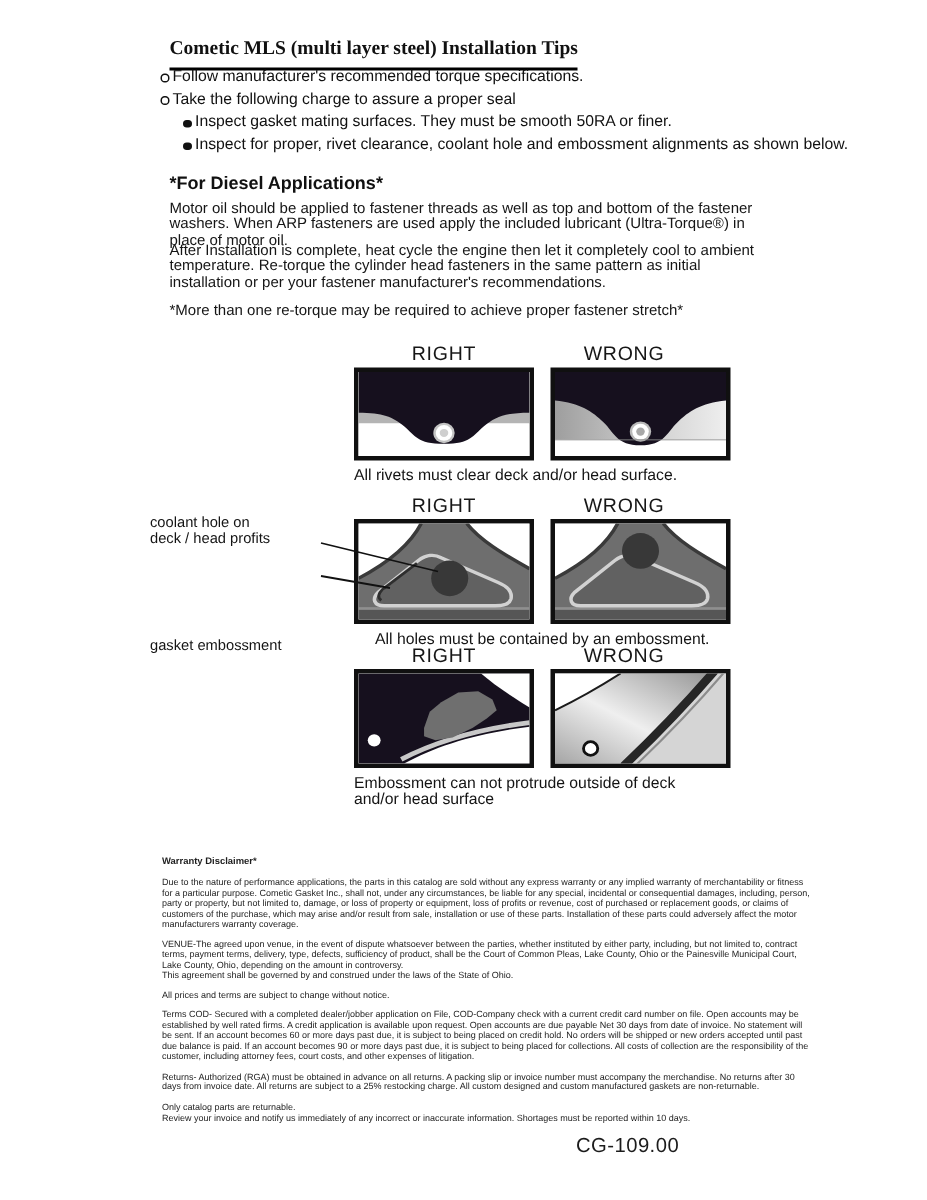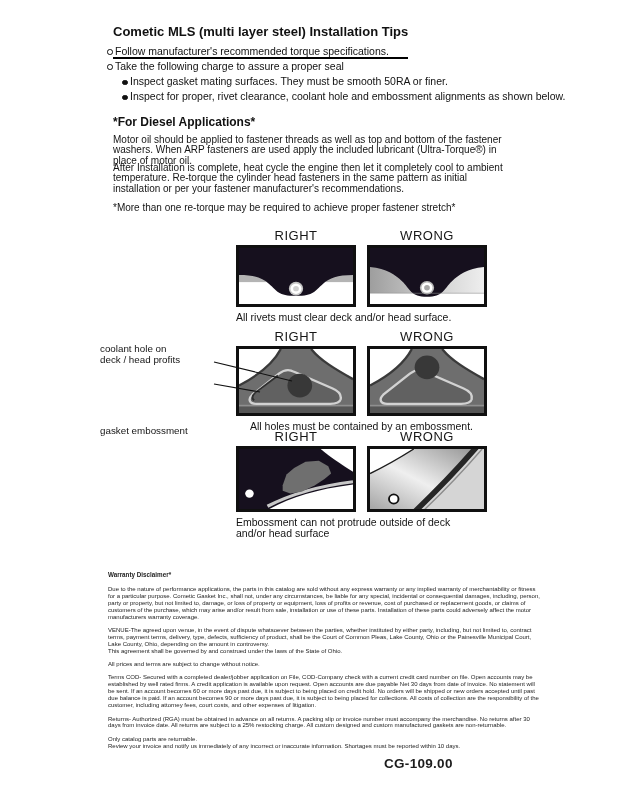"Cometic MLS (multi layer steel)" .page-title { font-family: none -> Liberation Serif, serif; padding-bottom: 18px -> 5px }
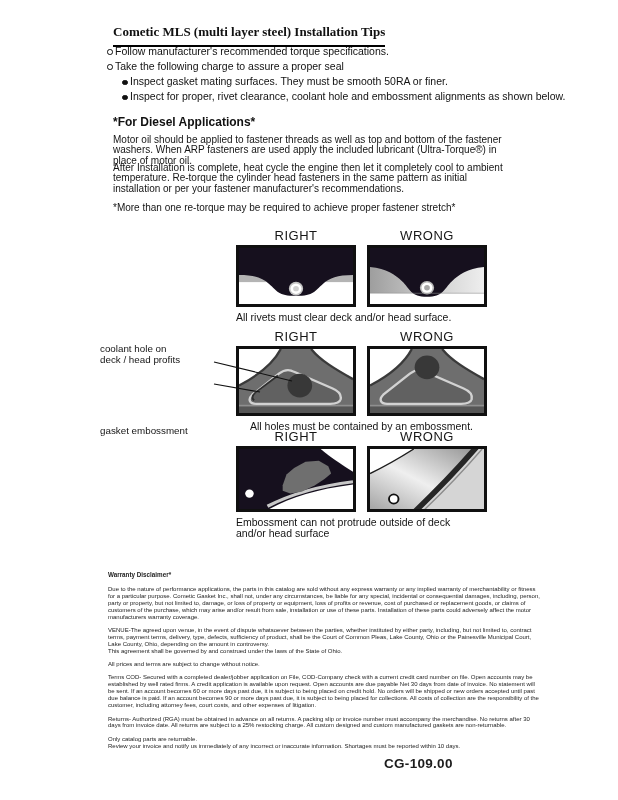"RIGHT" .fig-labels { gap: 11px -> none }
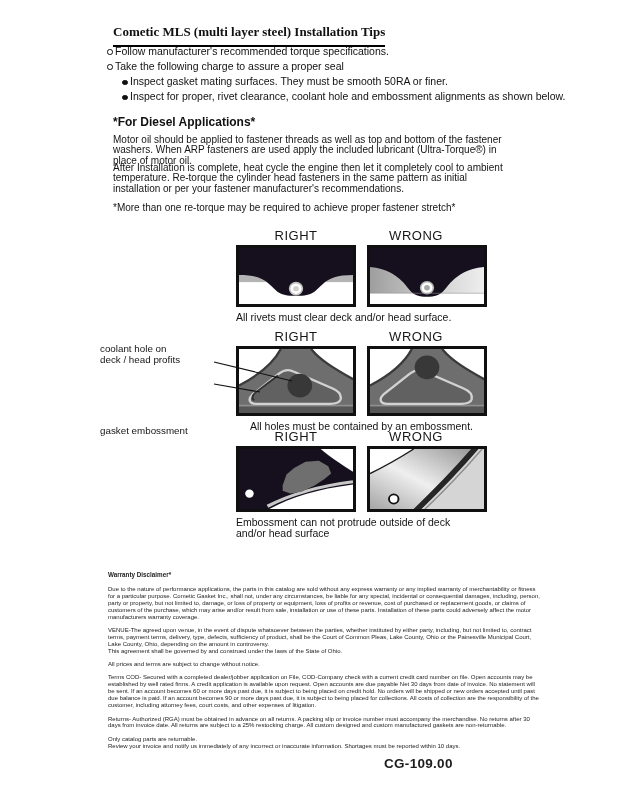"CG-109.00" .doc-number { font-weight: bold -> none }
